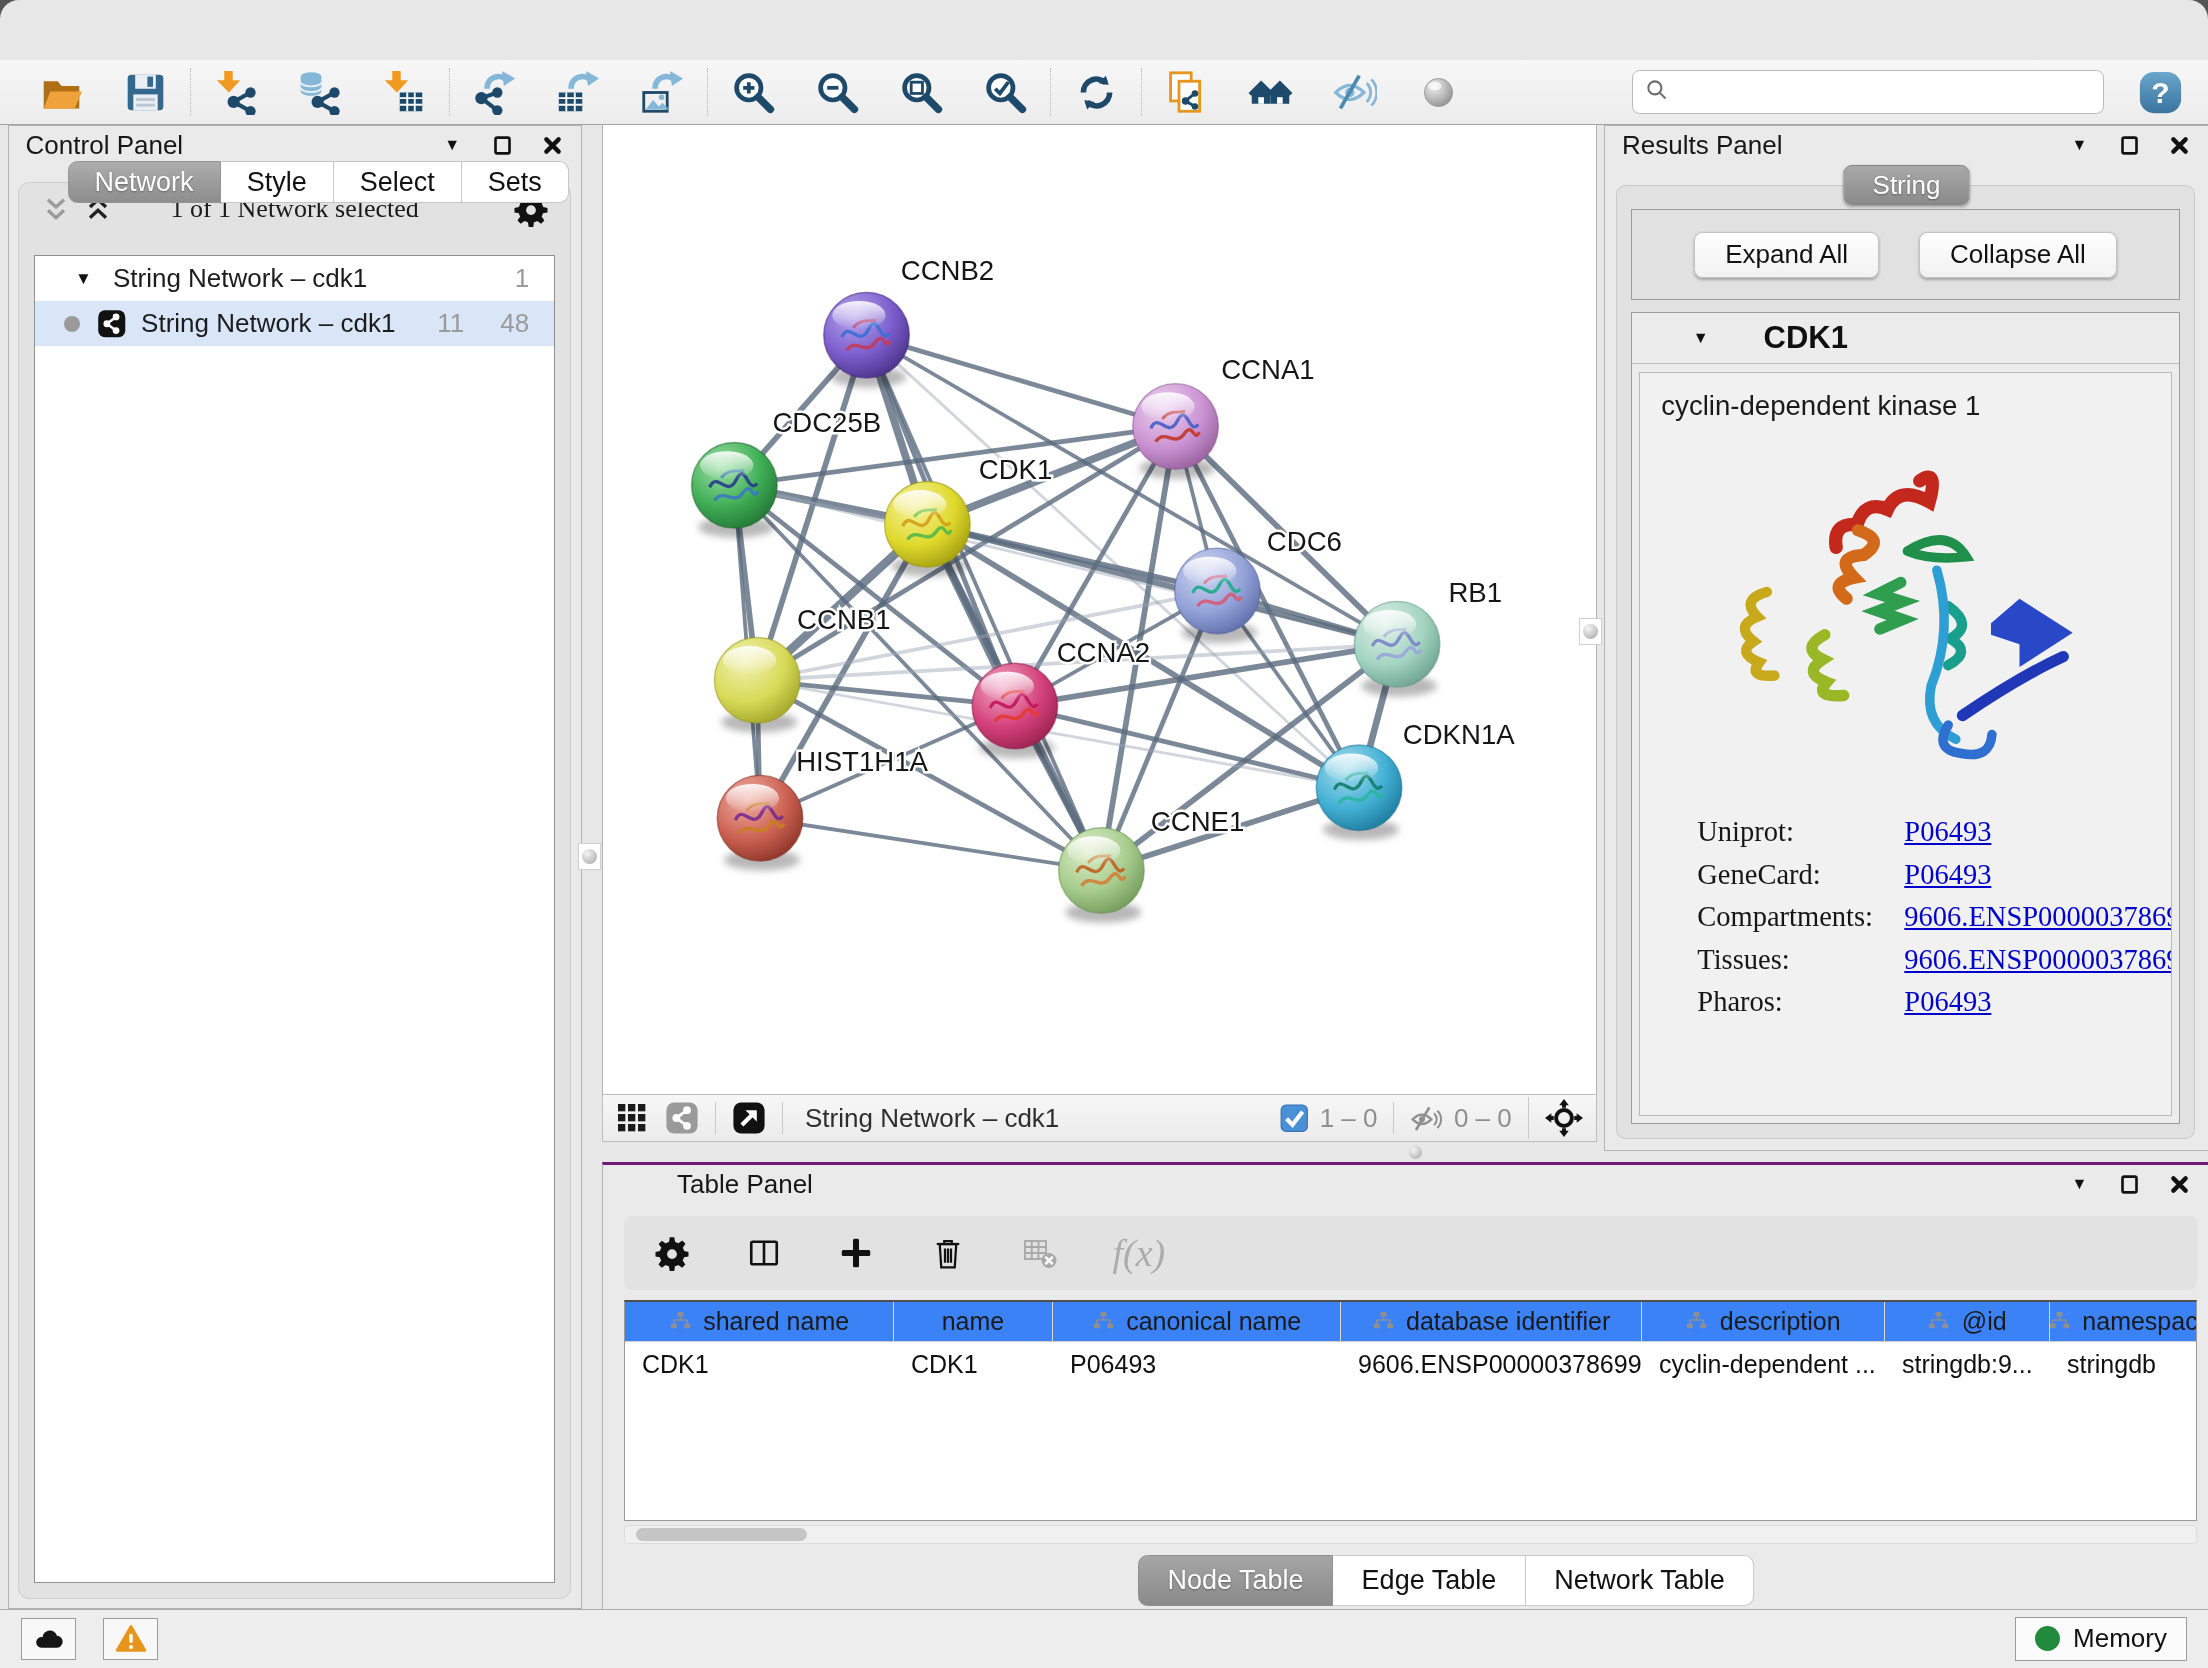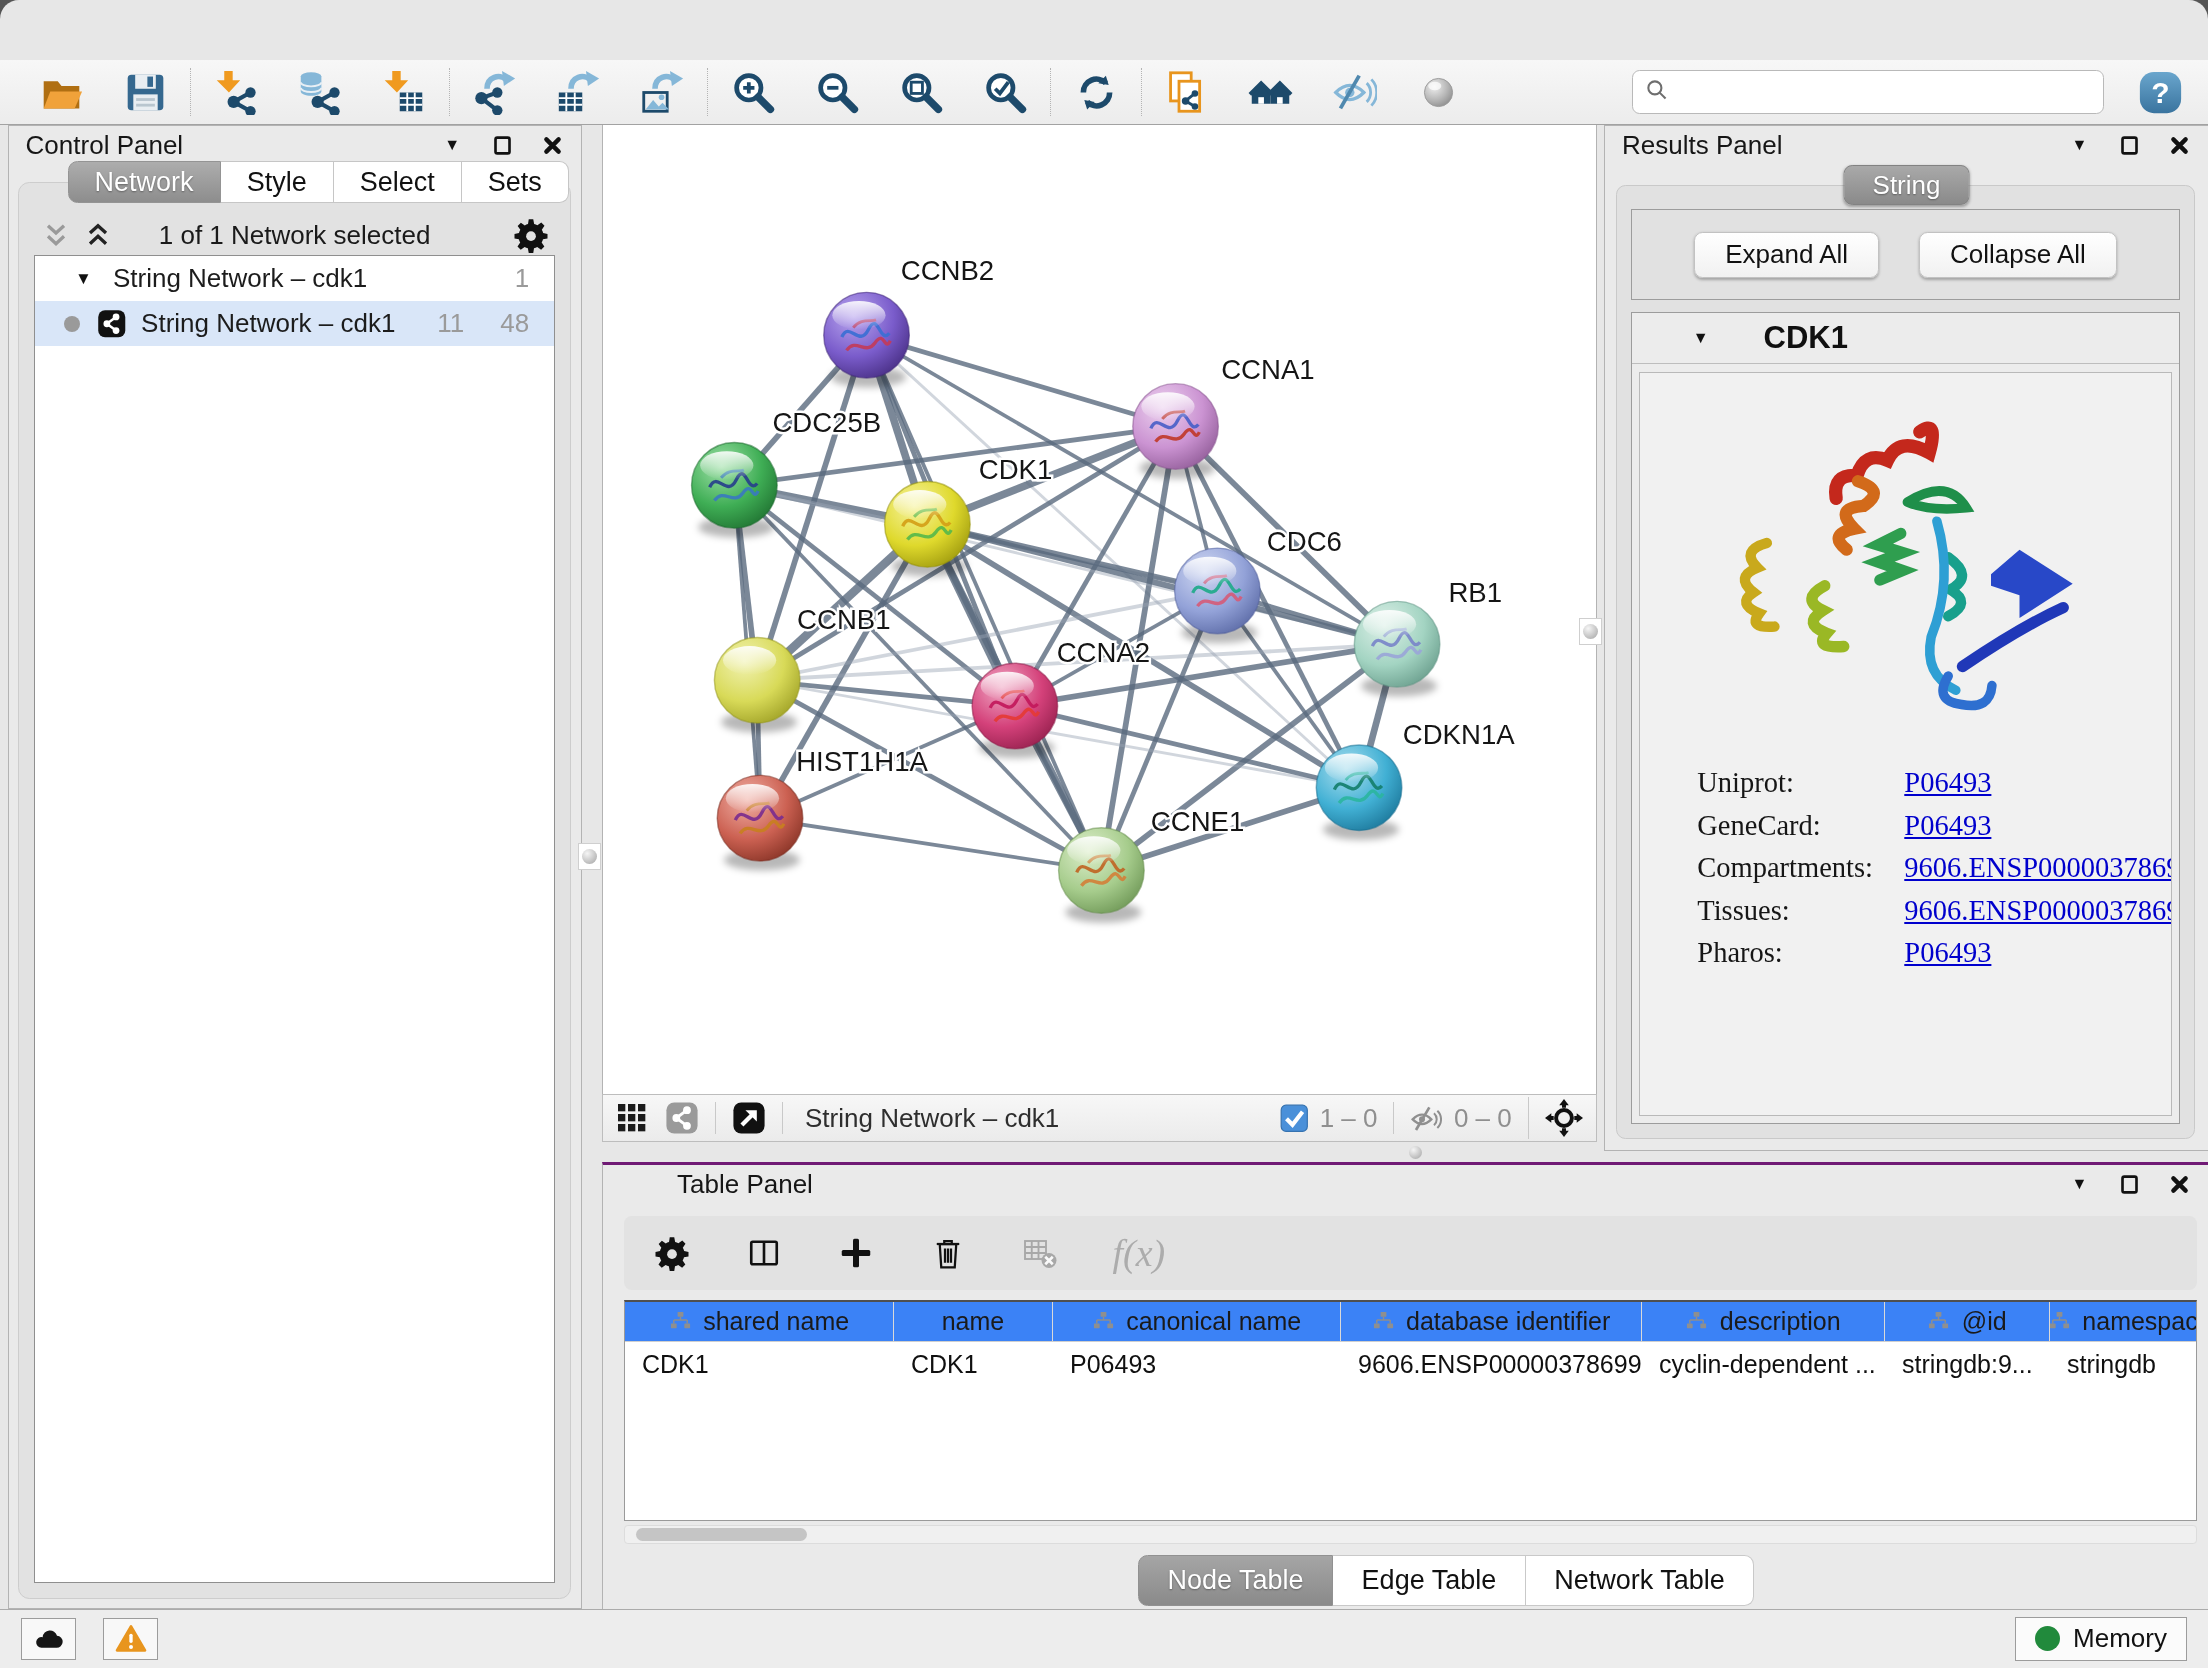"1 of 1 Network selected" .cp-sum { font-family: none -> Liberation Serif, serif; top: 32px -> 6px }
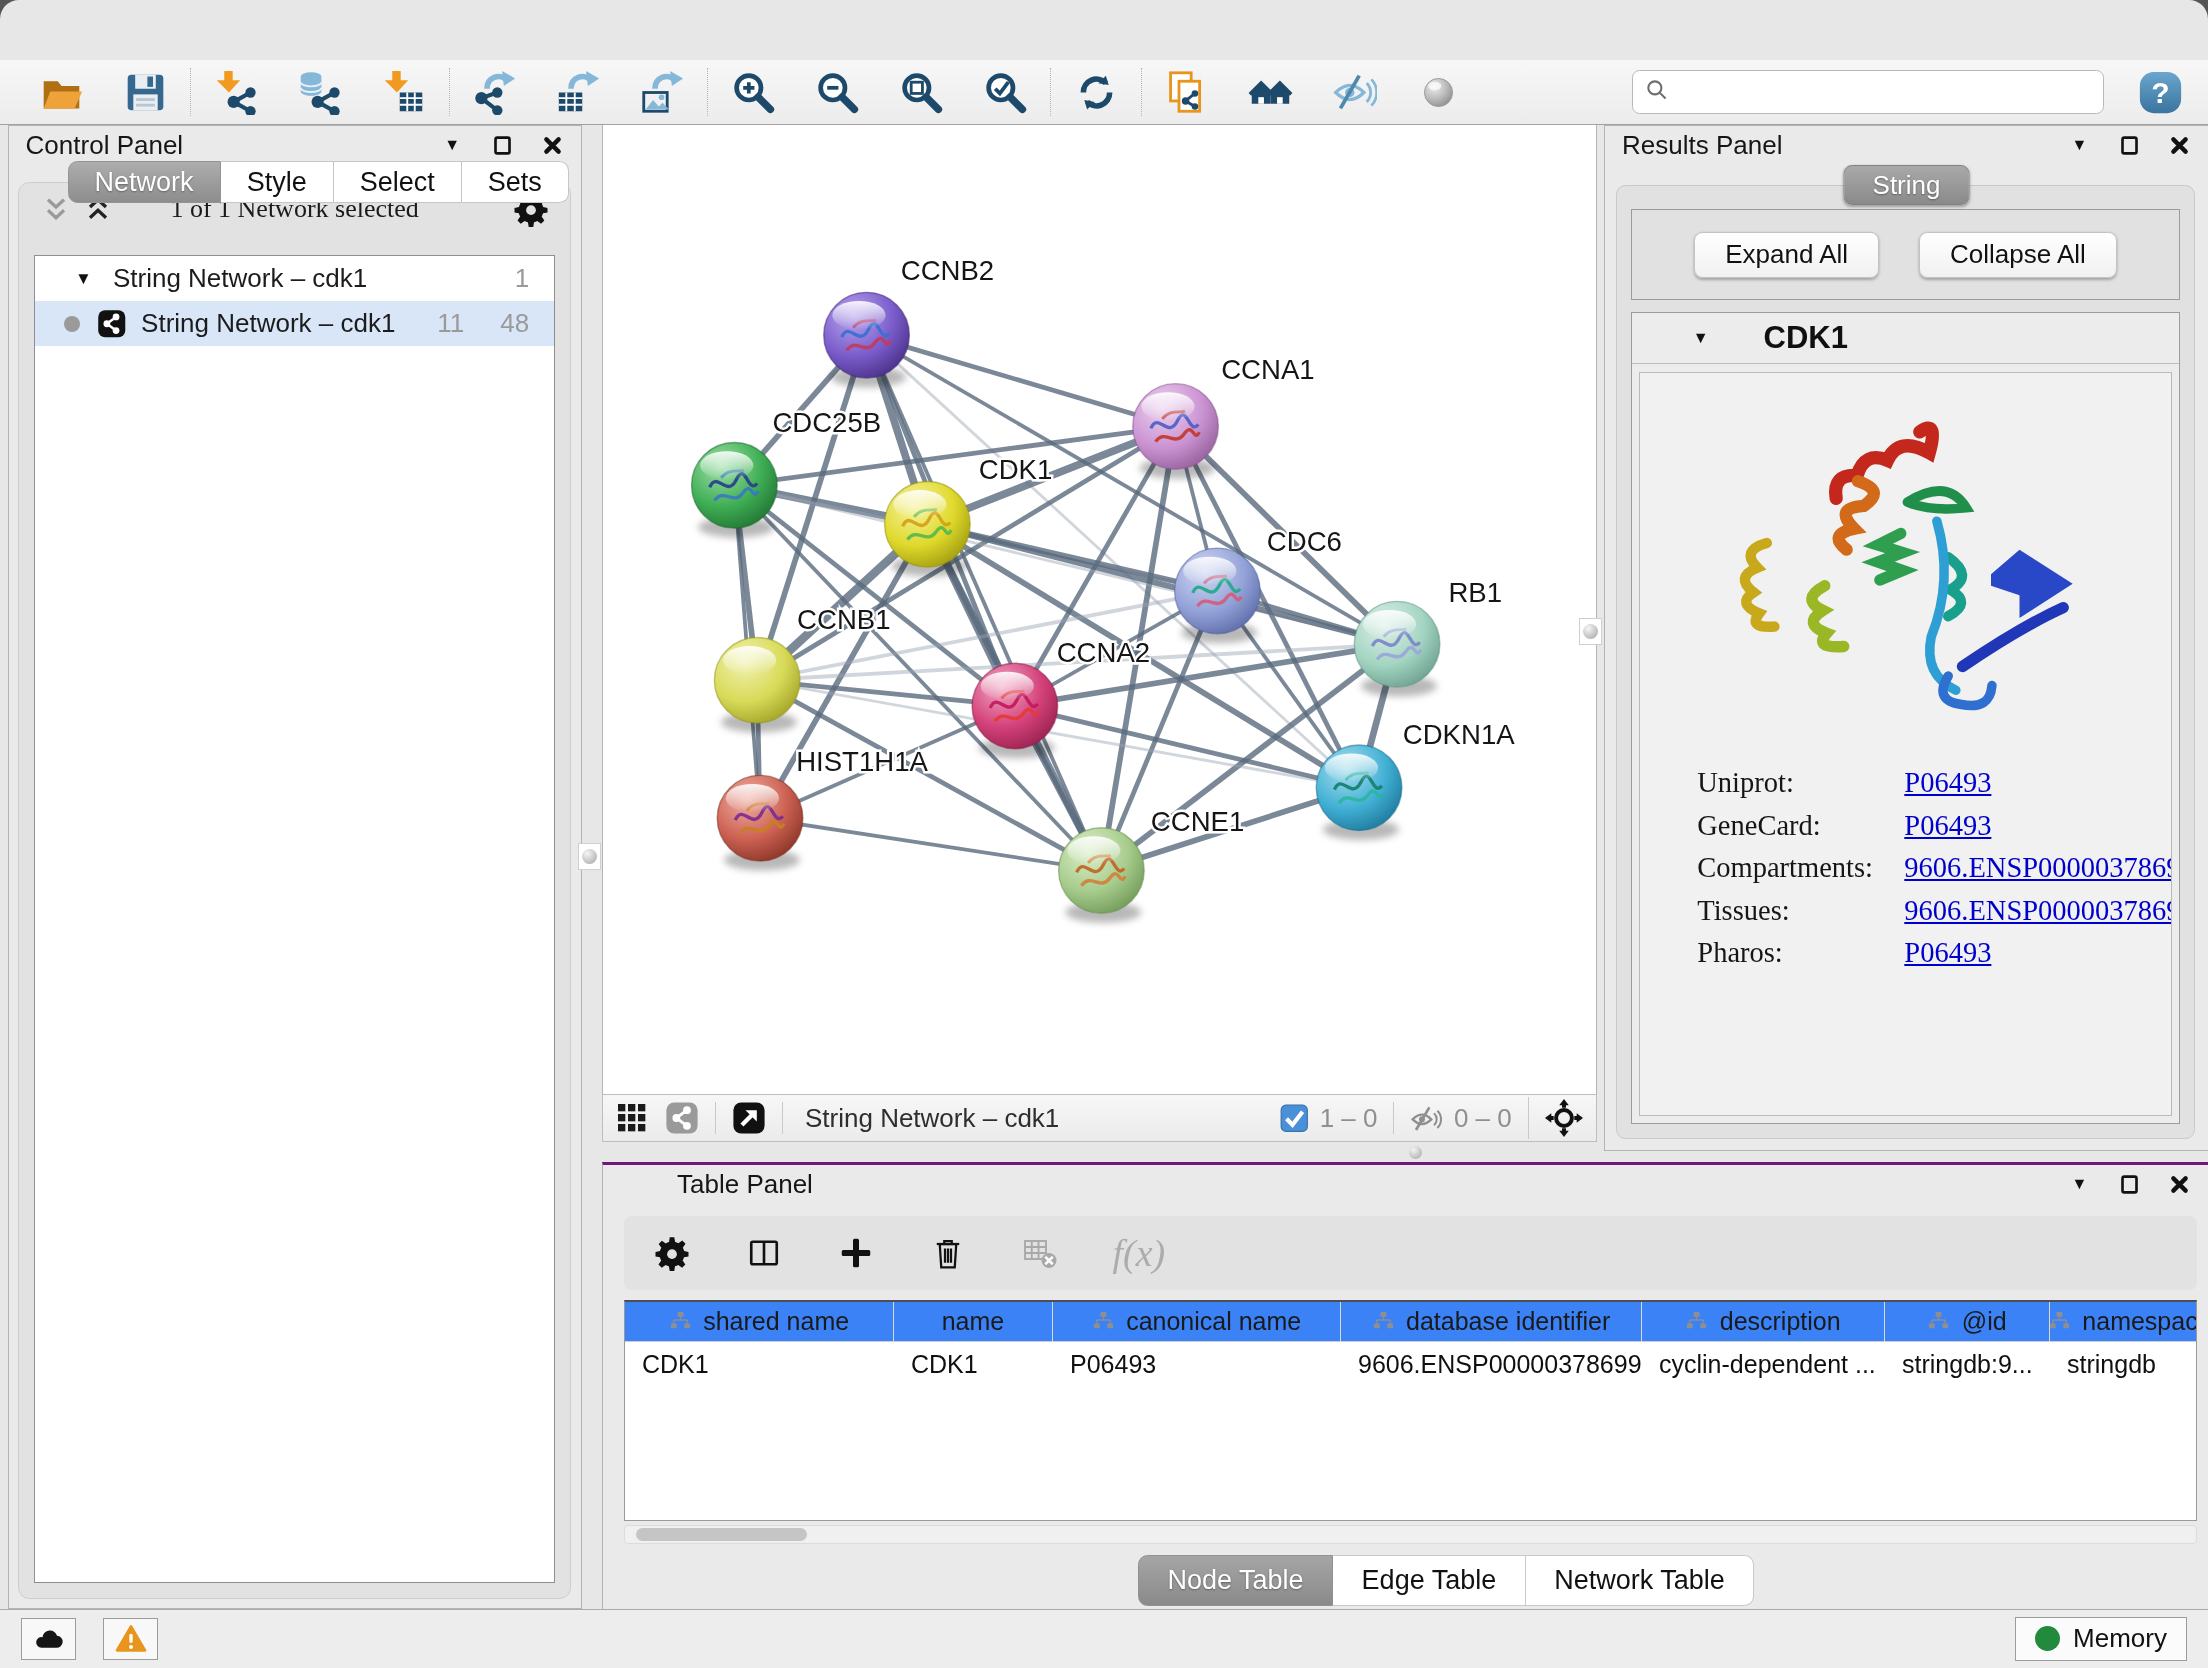"cyclin-dependent kinase 1" div.rp-desc { html: none -> <div>cyclin-dependent kinase 1</div> }
